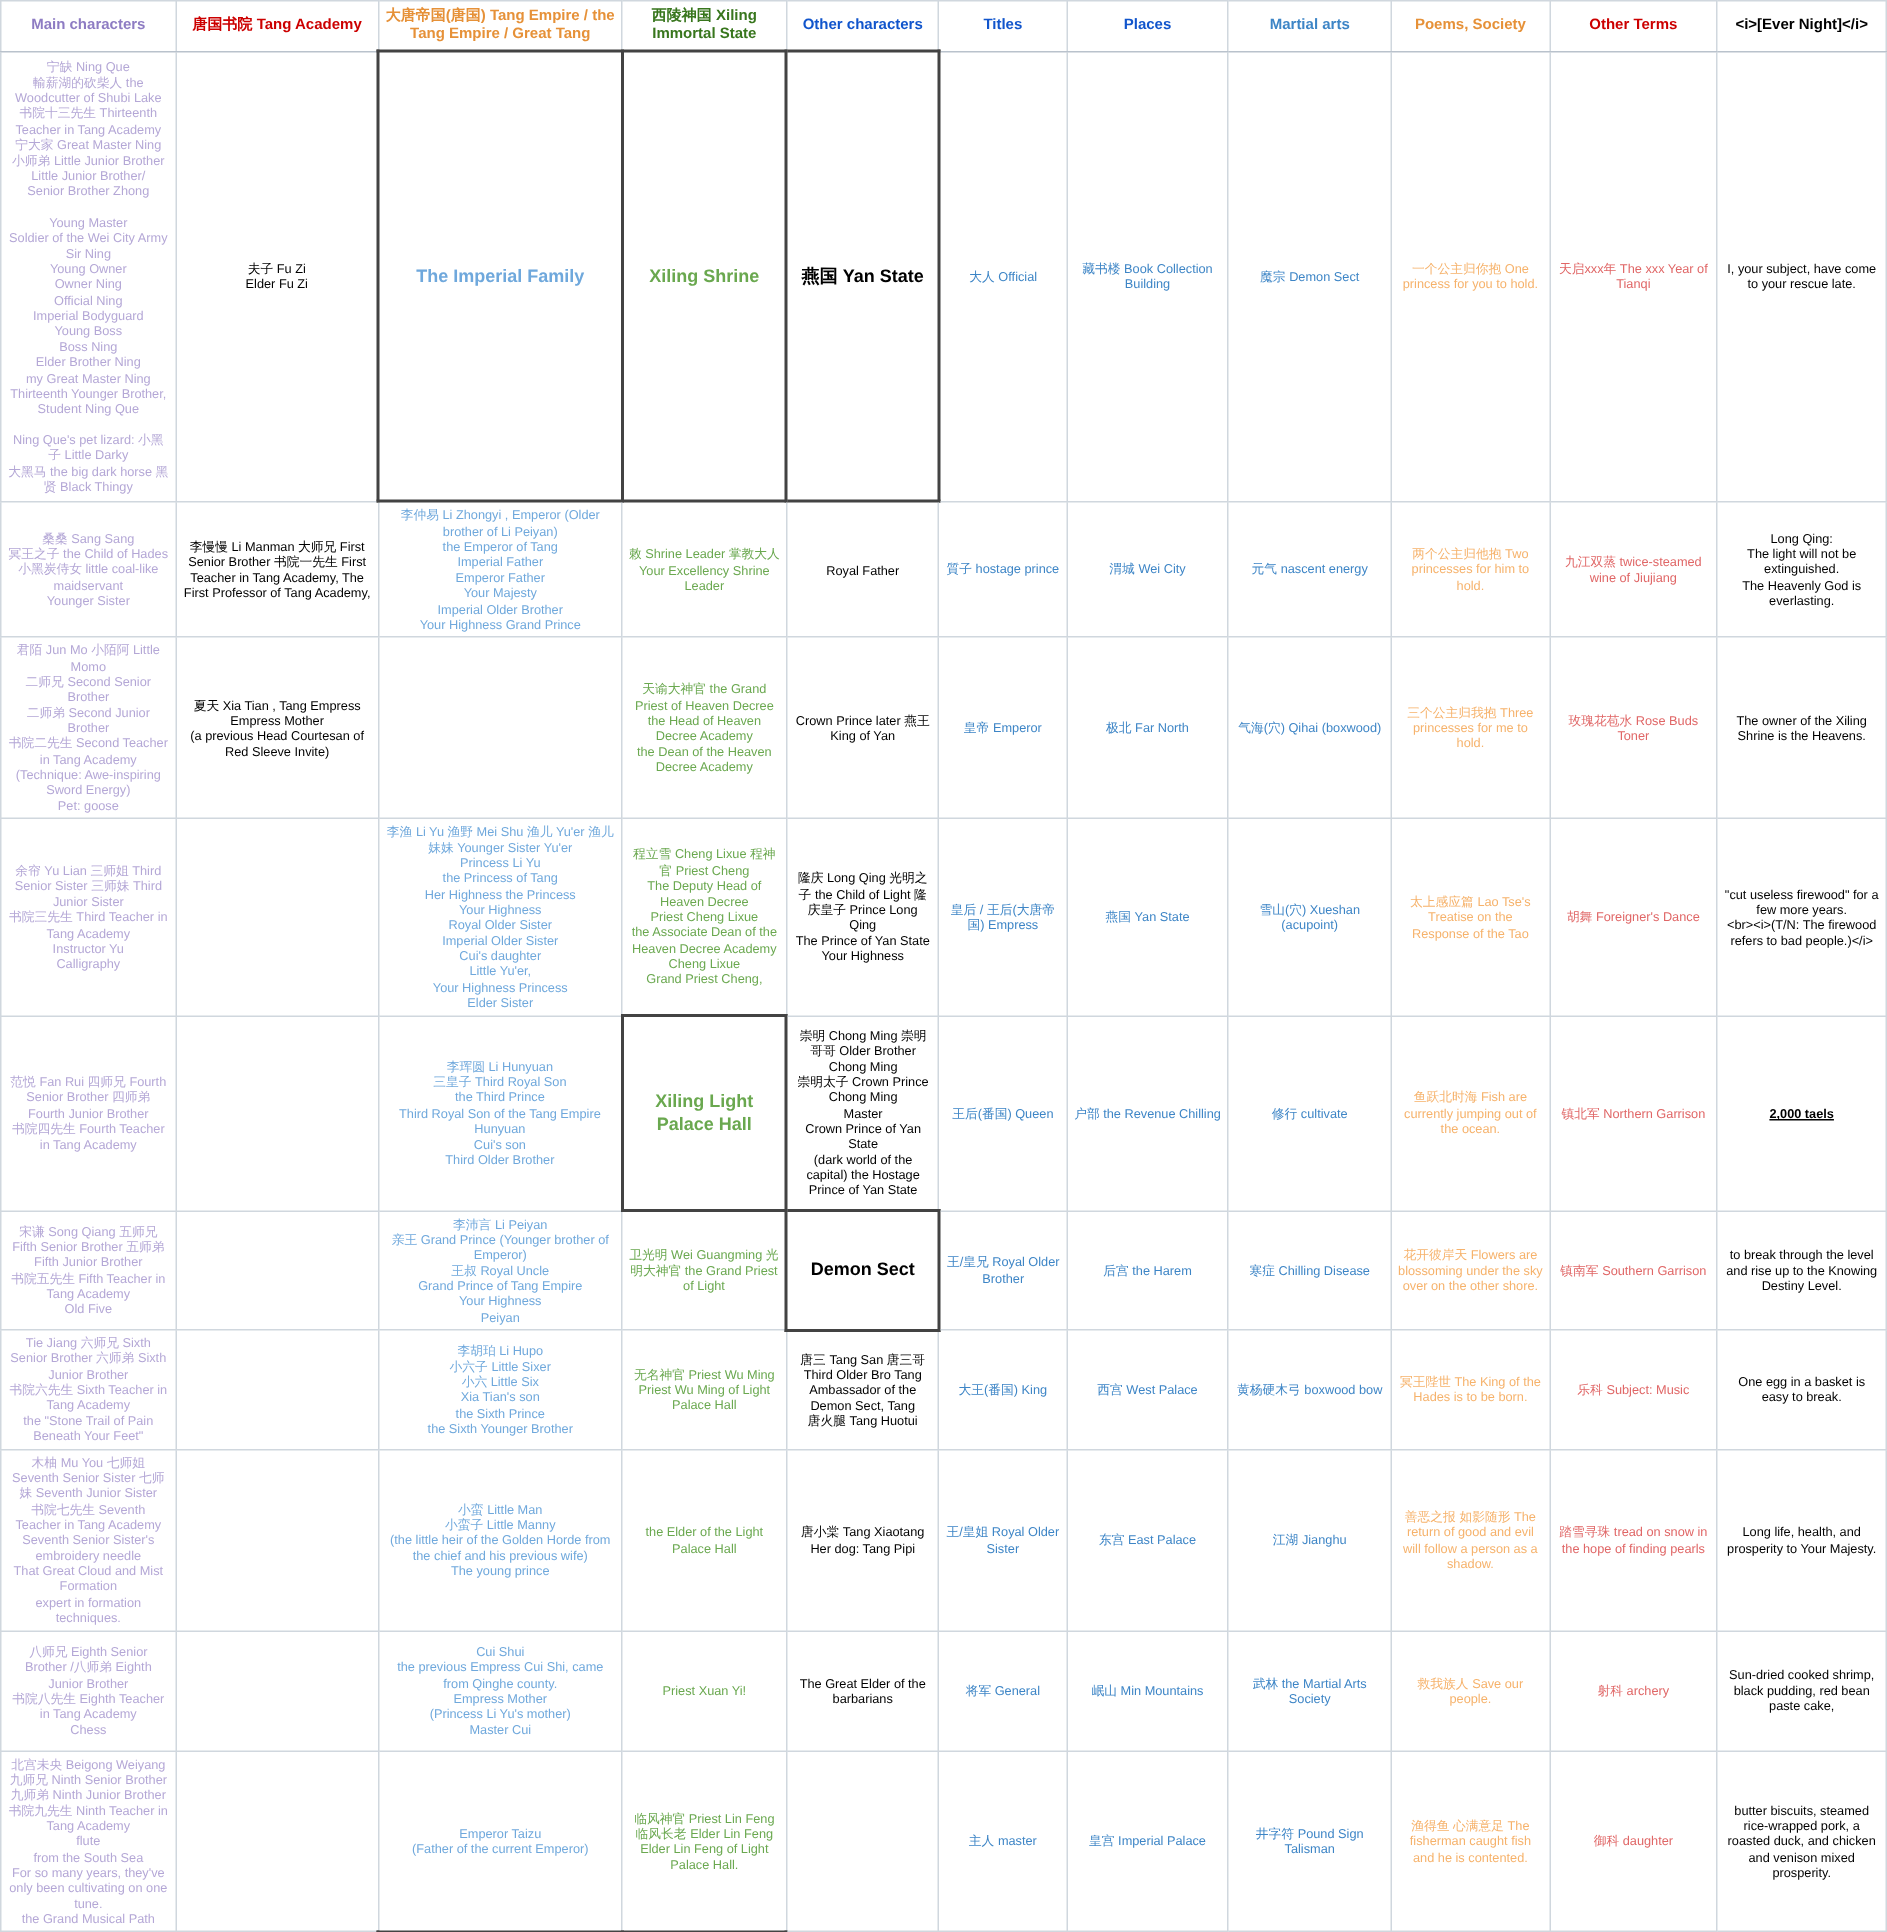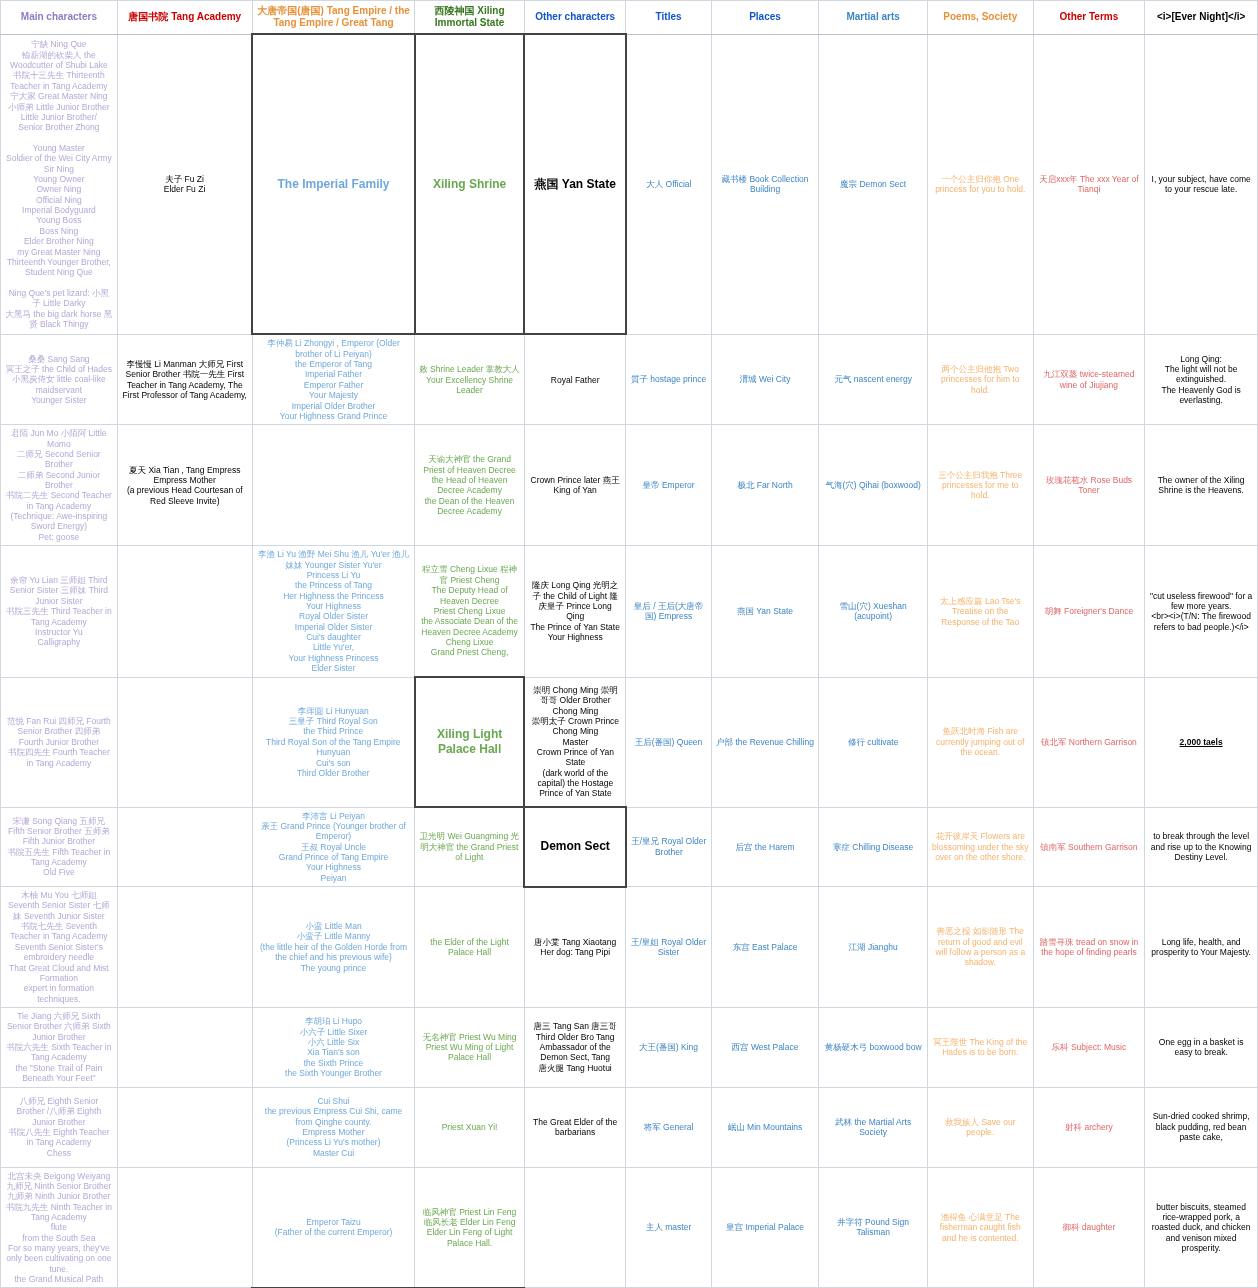"木柚 Mu You 七师姐 Seventh" tr { order: before "Tie Jiang 六师兄 Sixth Senior" -> after "Tie Jiang 六师兄 Sixth Senior" }
